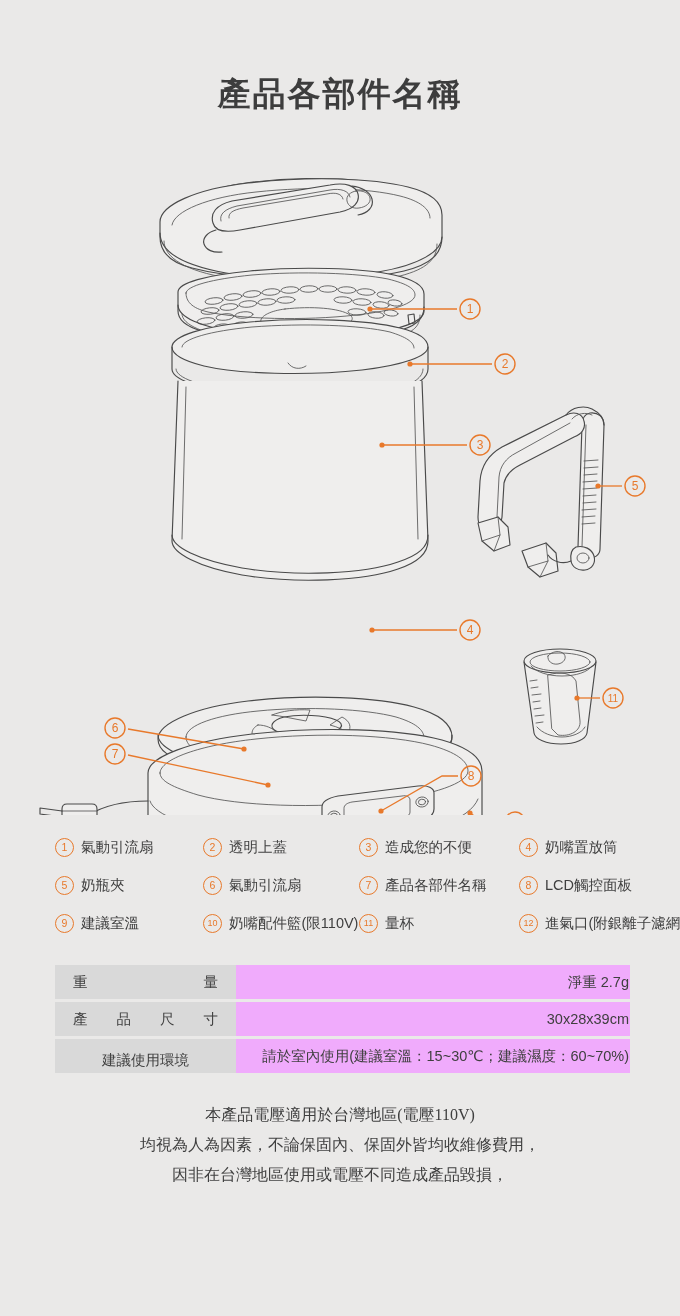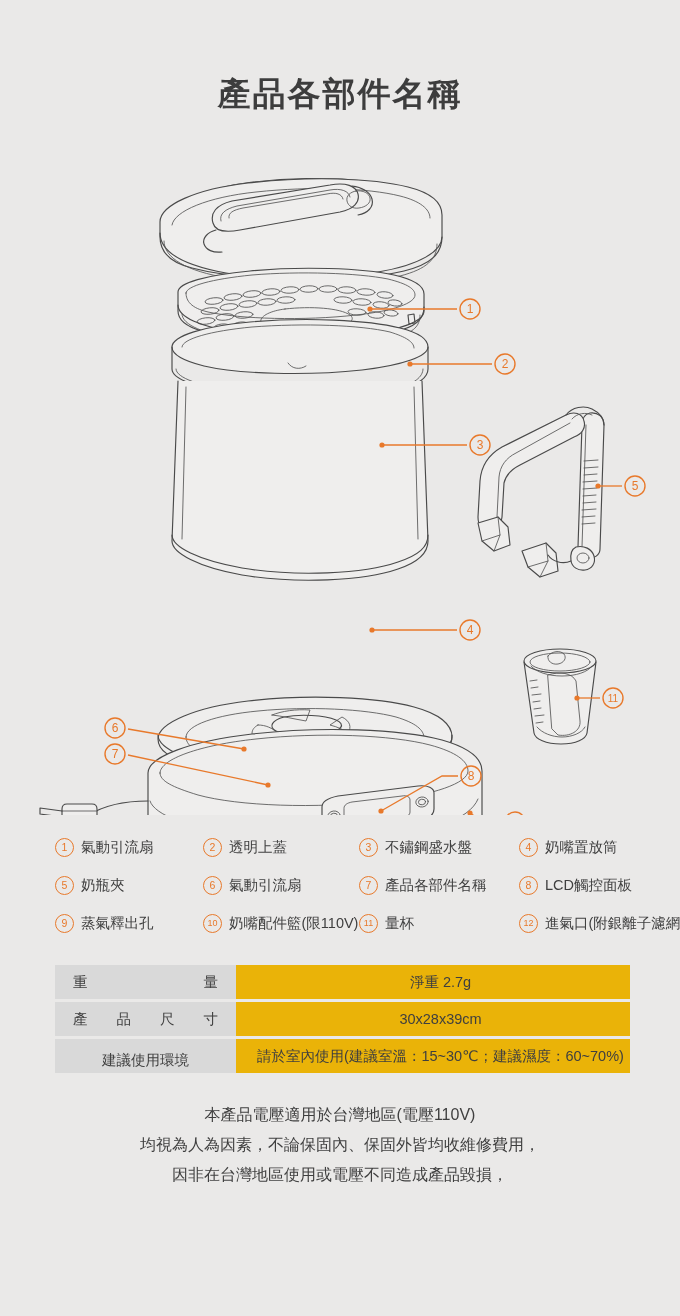"不鏽鋼盛水盤" span { text: 不鏽鋼盛水盤 -> 造成您的不便 }
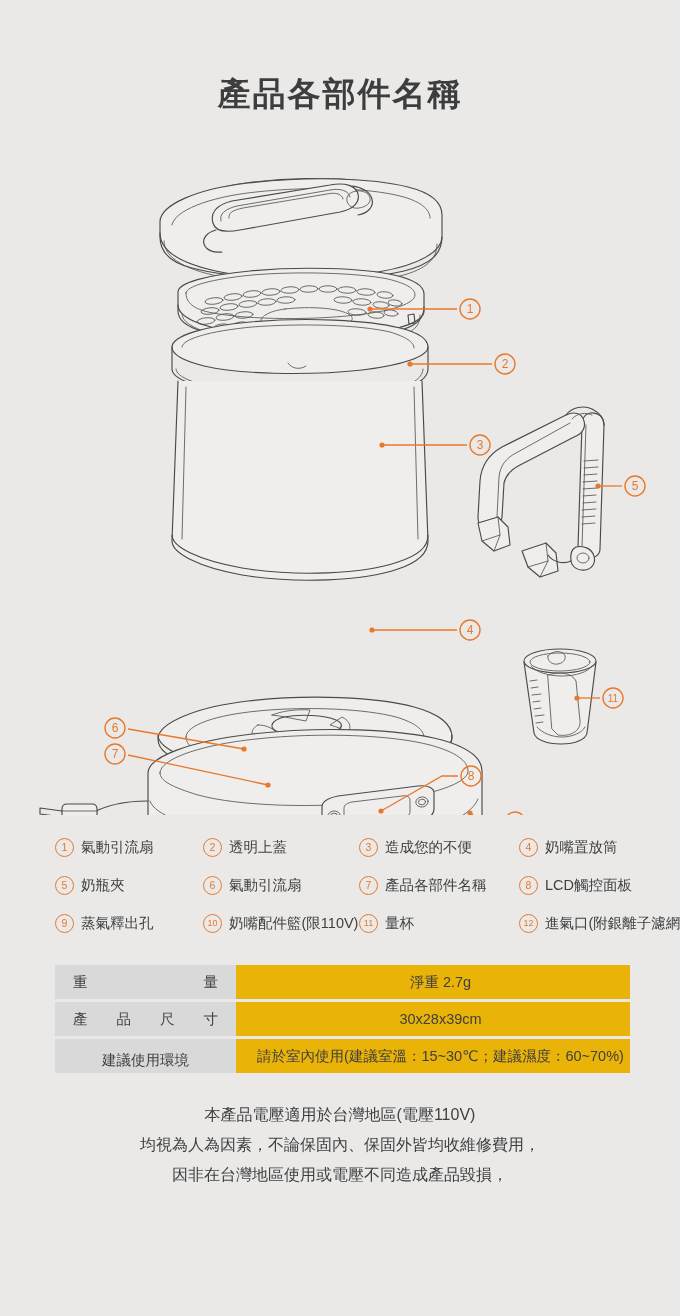"蒸氣釋出孔" span { text: 蒸氣釋出孔 -> 建議室溫 }
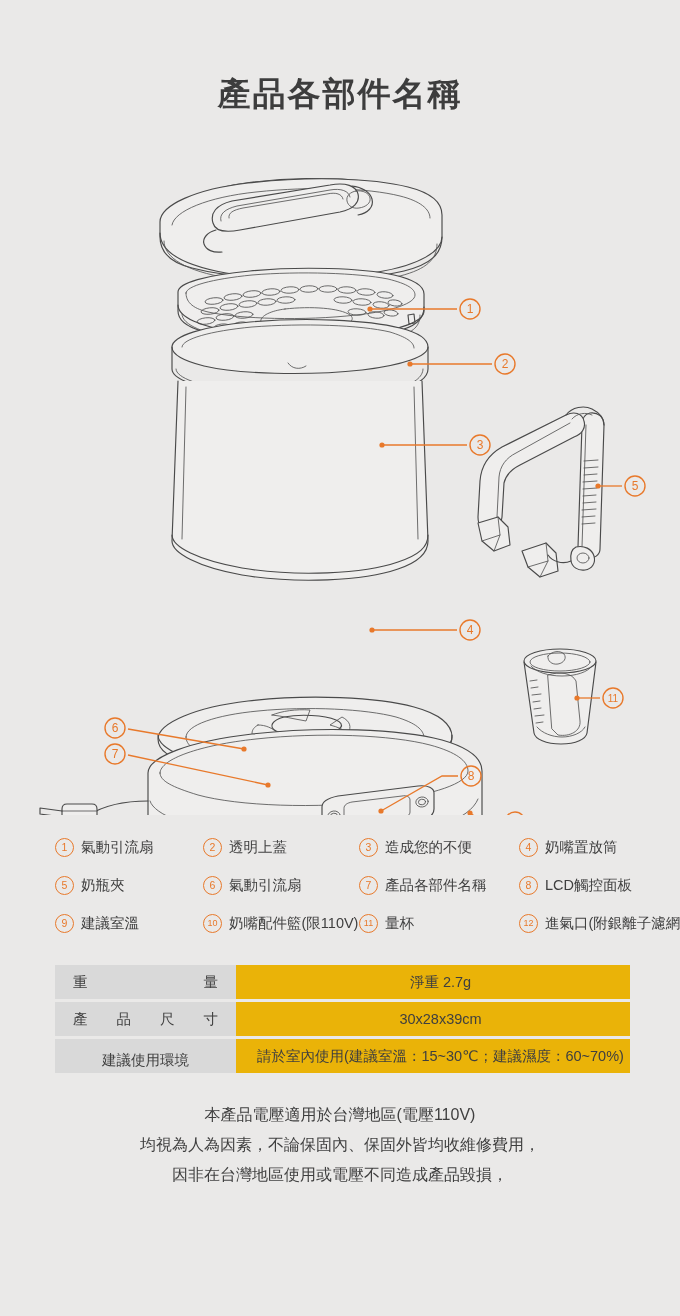"淨重 2.7g" .spec-td { background: #eab308 -> #f0abfc; text-align: center -> right }
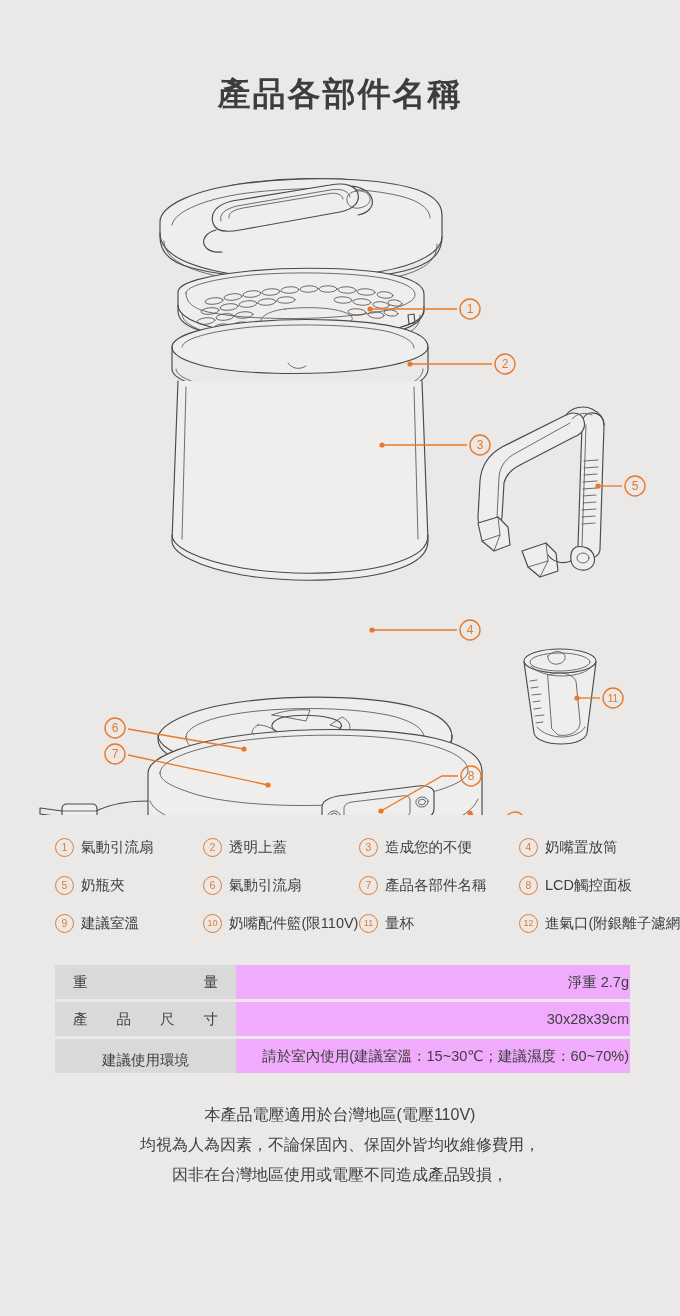"本產品電壓適用於台灣地區(電壓110V)" .footer-note div { font-family: none -> Liberation Serif, serif }
